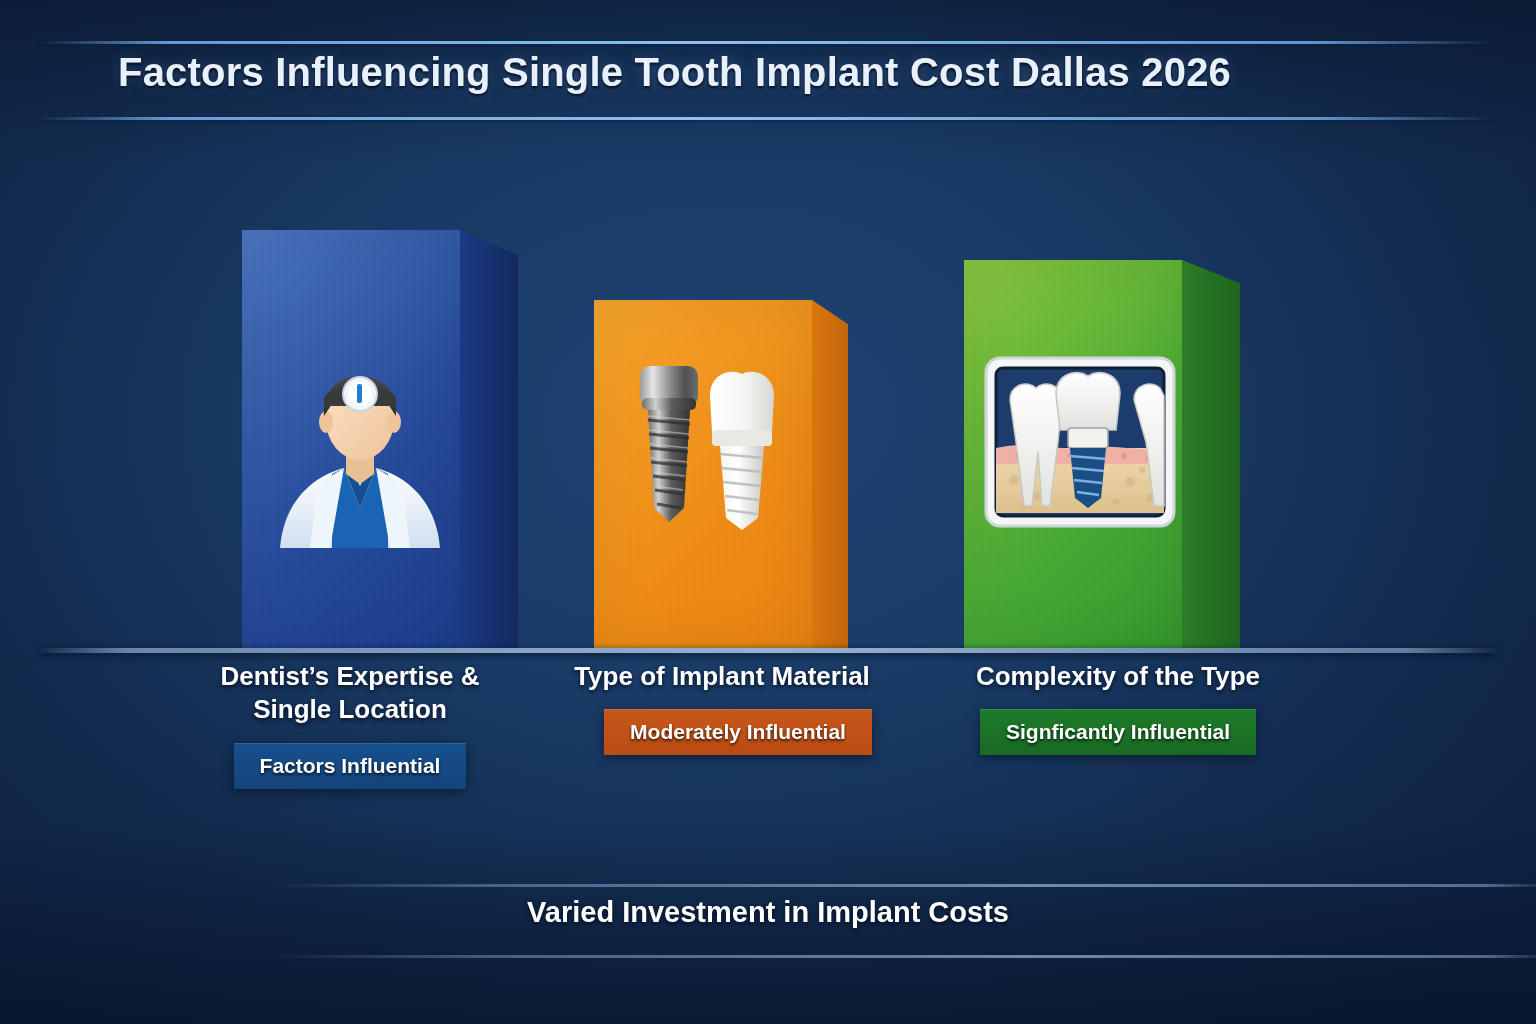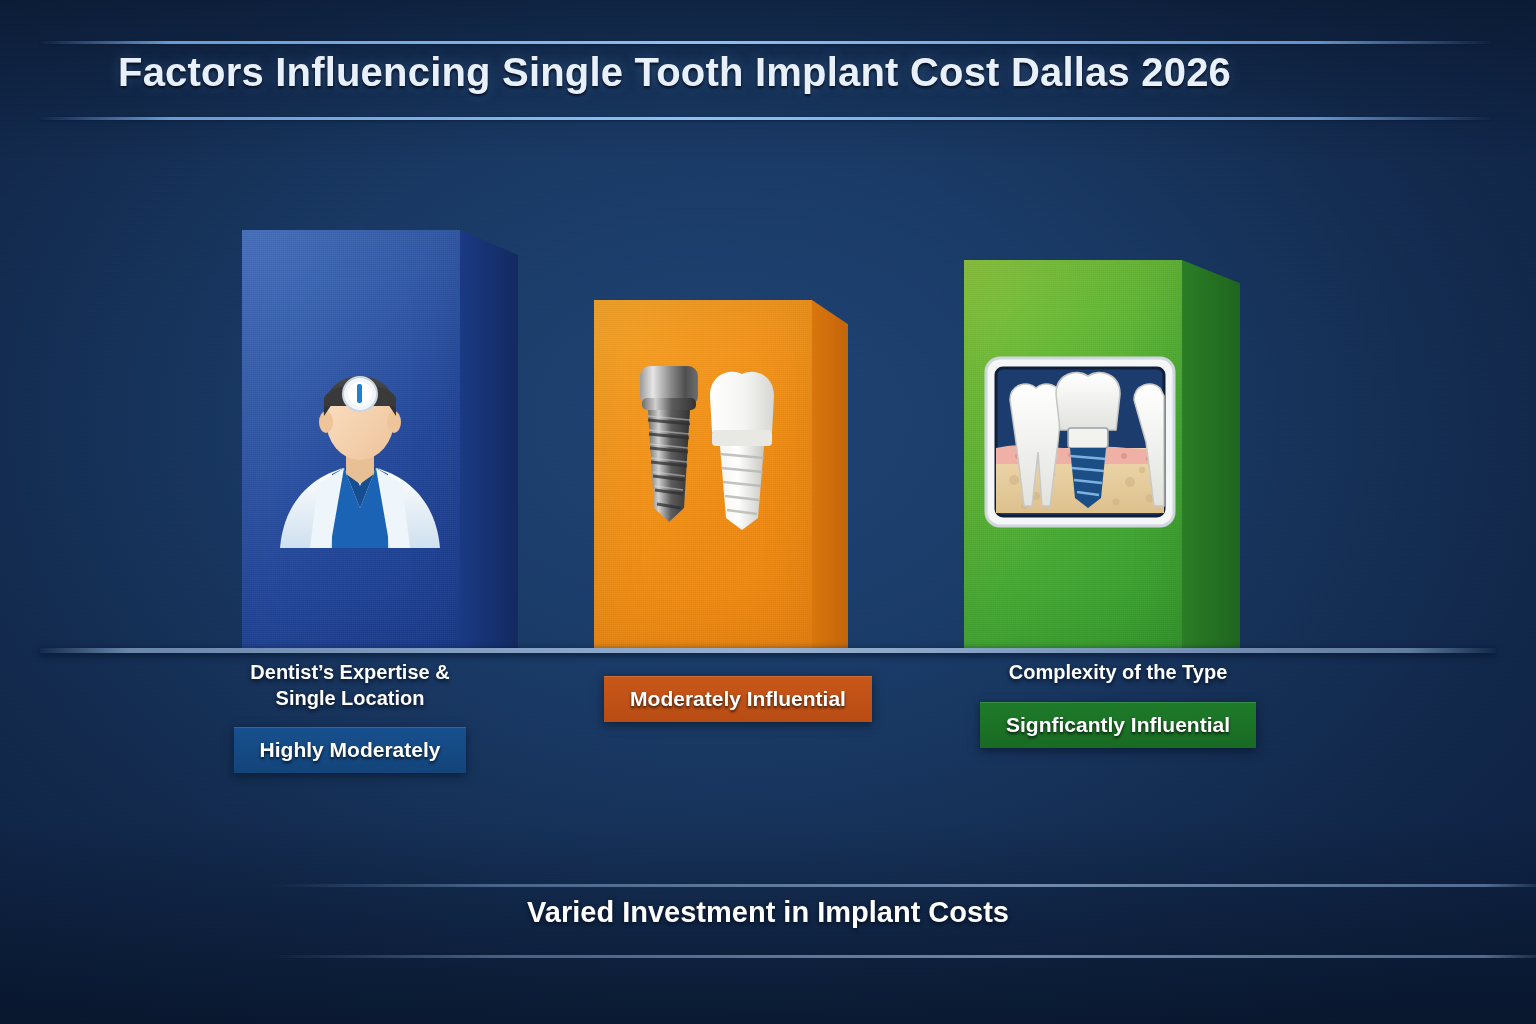"Dentist’s Expertise &" .col-label { font-size: 20px -> 26px }
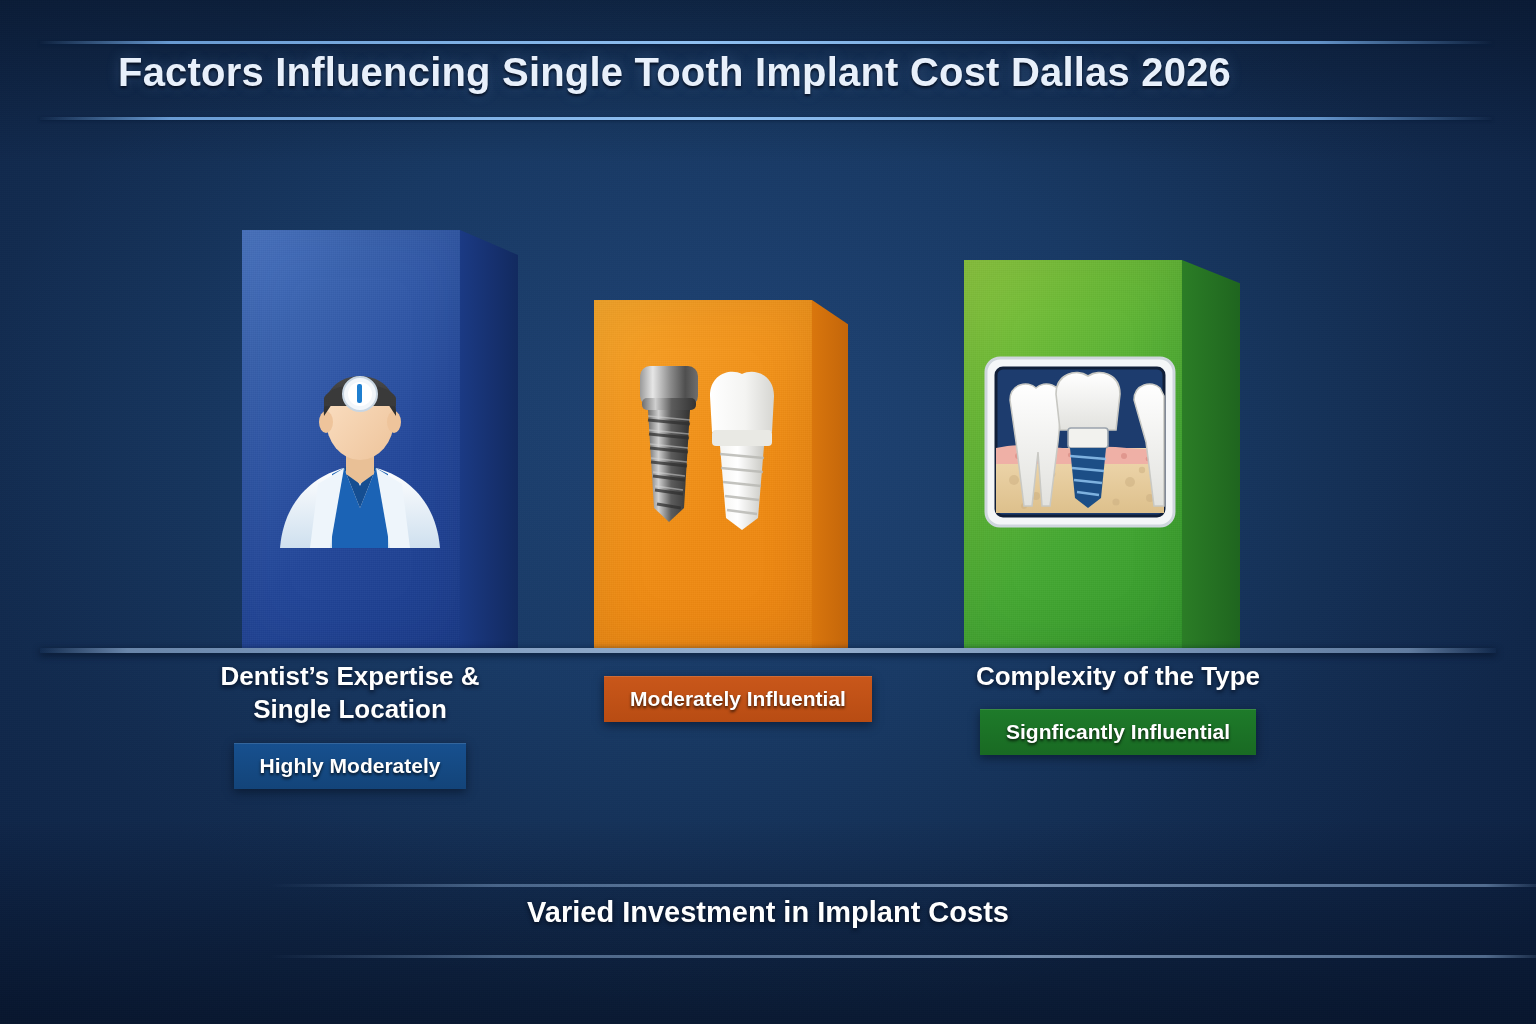"Type of Implant Material" div.col-label { html: none -> <div>Type of Implant Material</div> }
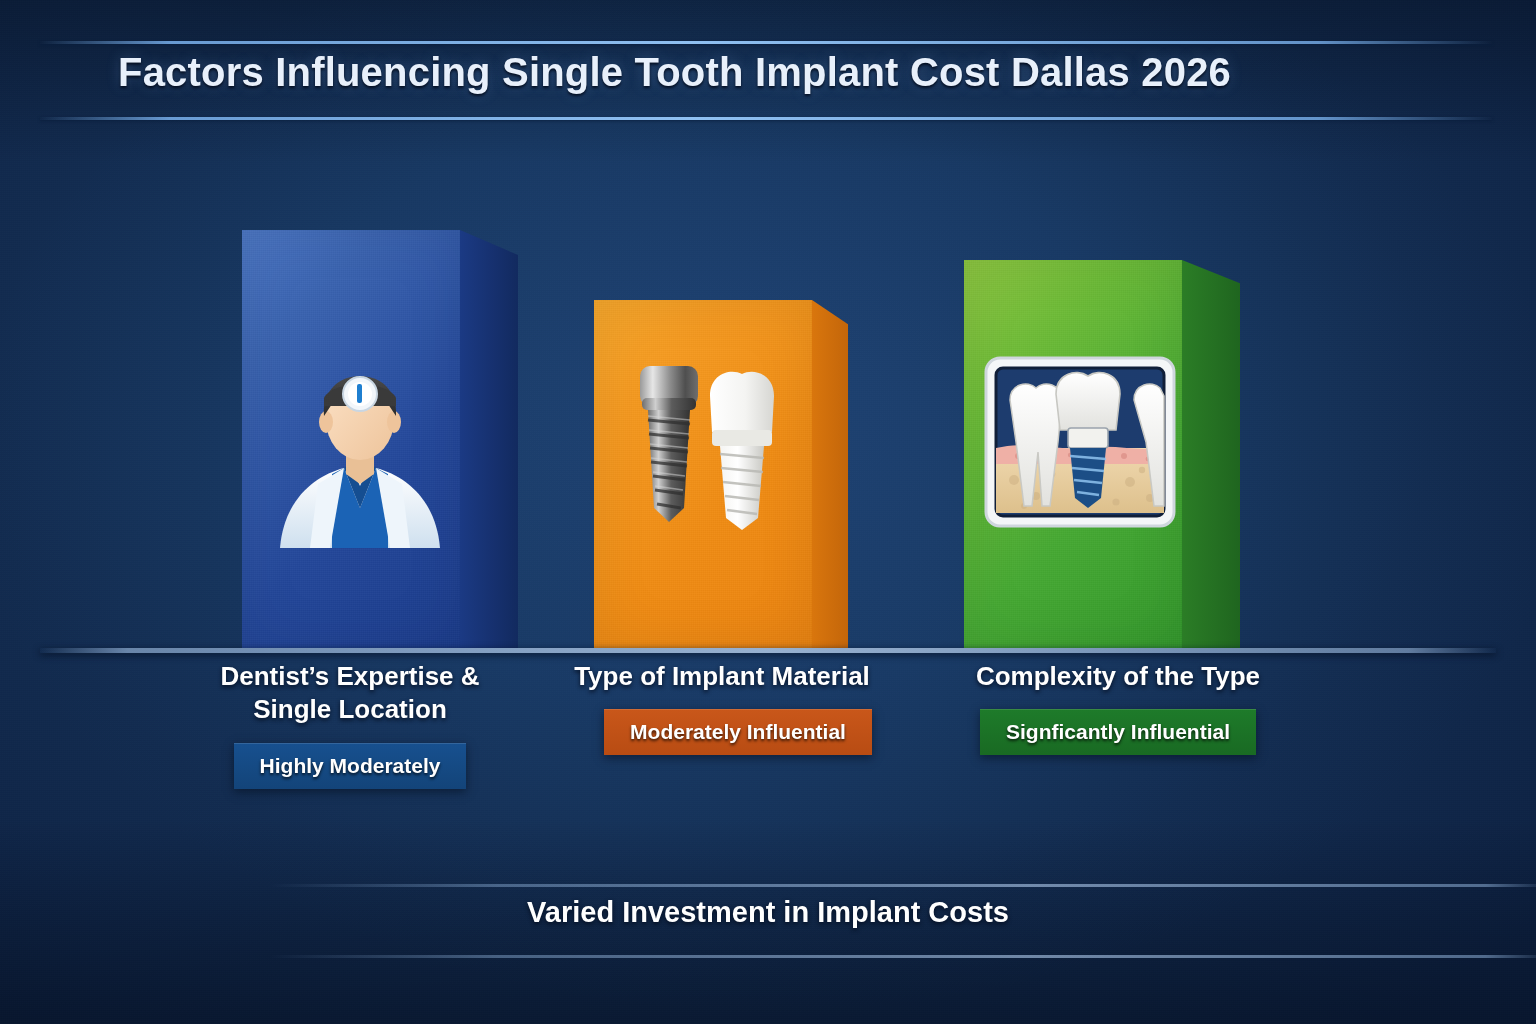"Highly Moderately" div.badge { text: Highly Moderately -> Factors Influential }
